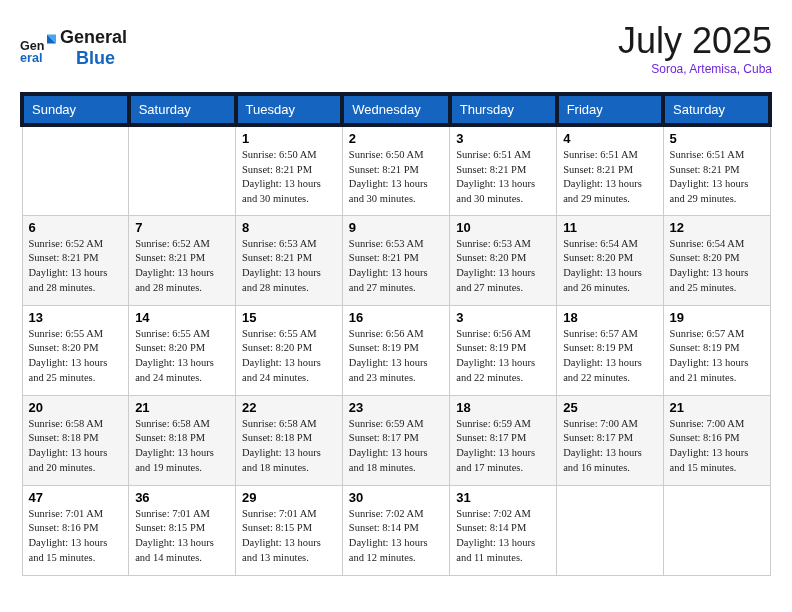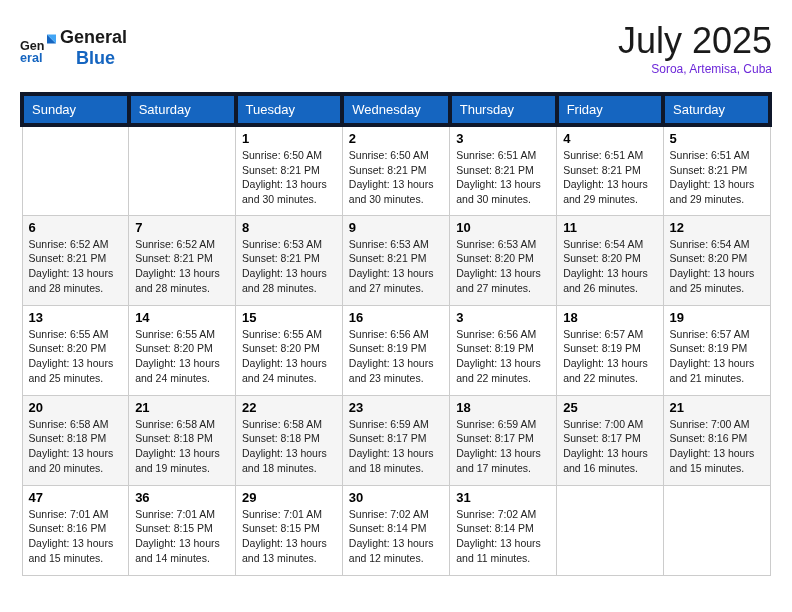"Sunrise: 6:50 AM" .day-info { font-family: none -> Liberation Serif, serif }
